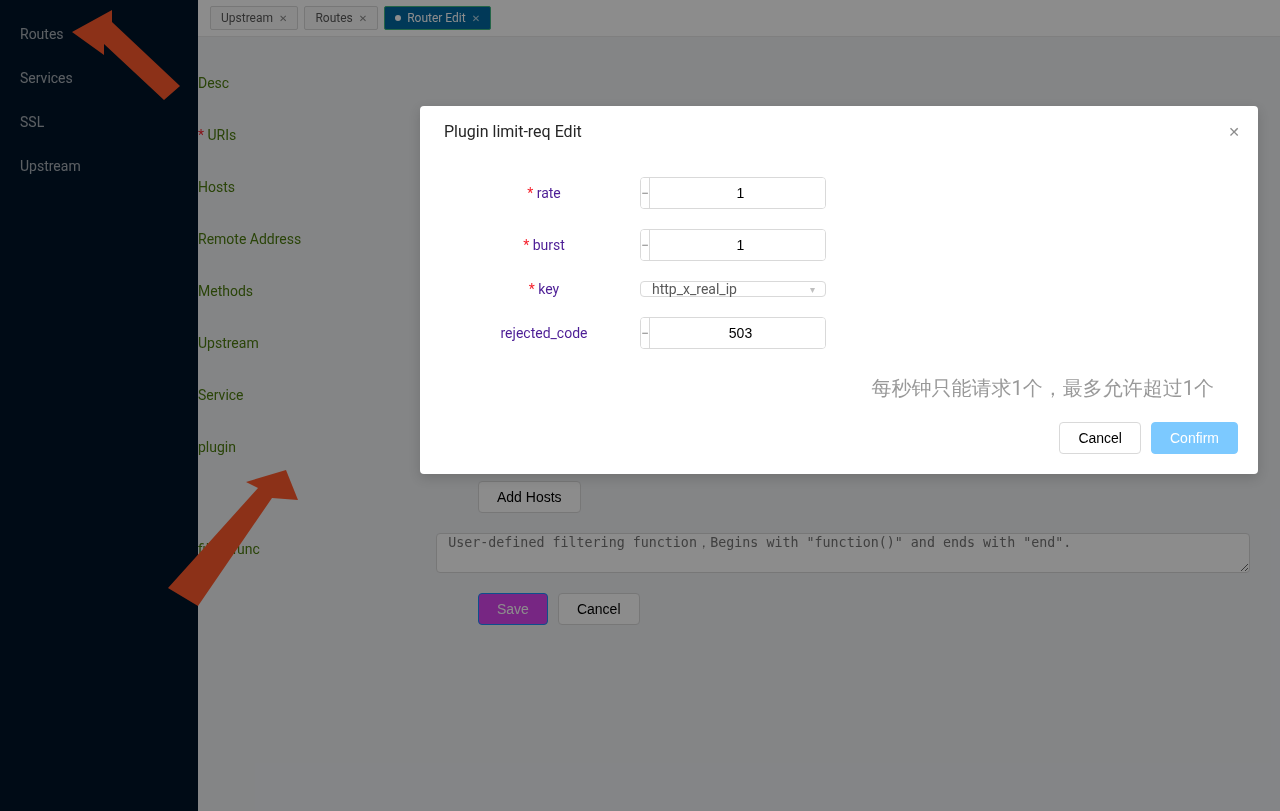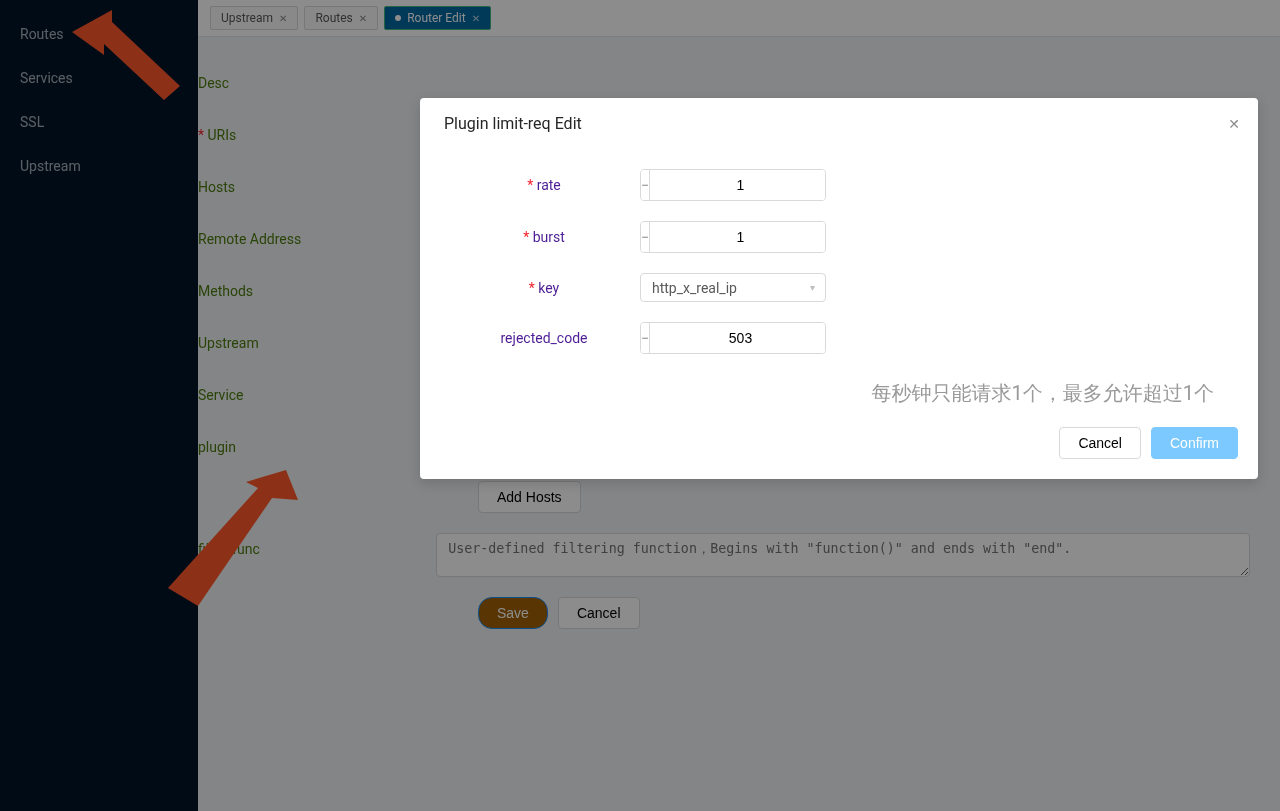"Plugin limit-req Edit" .modal { top: 98px -> 106px }
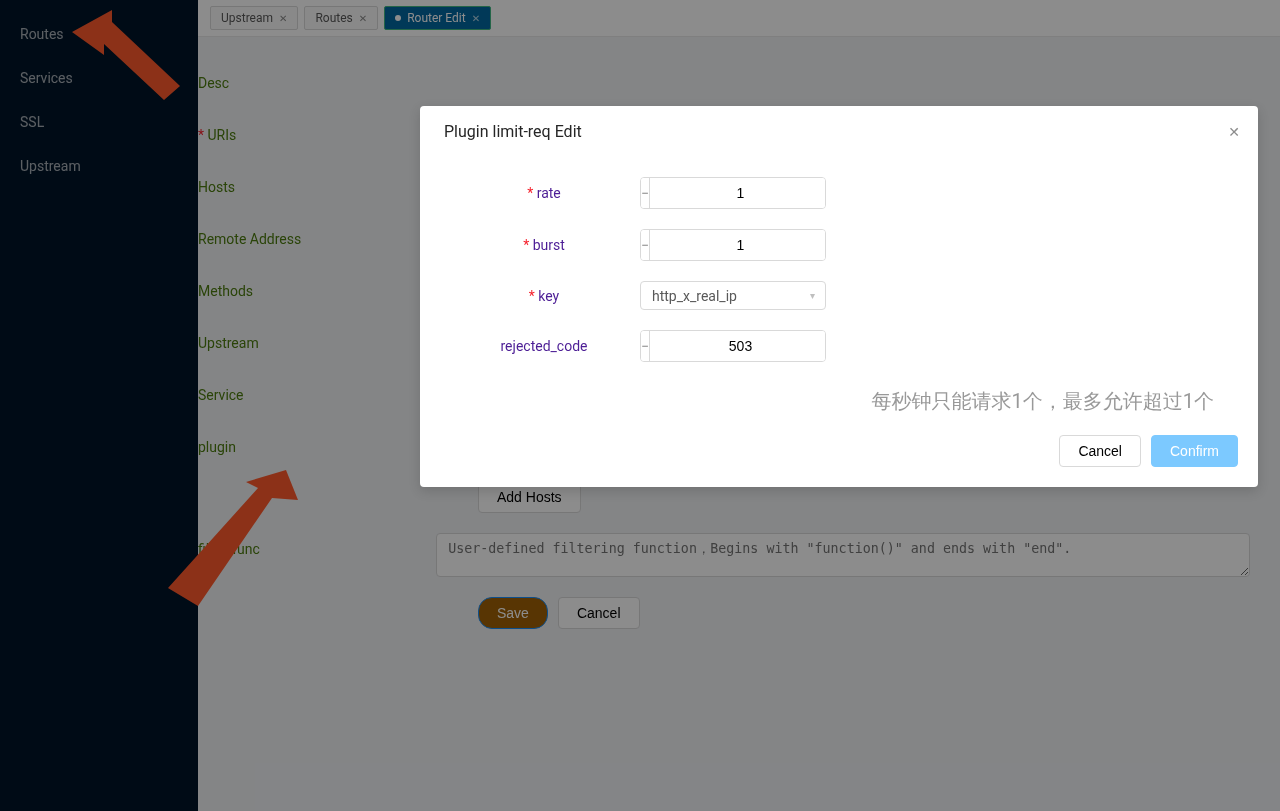"http_x_real_ip" .select { height: 29px -> 16px }
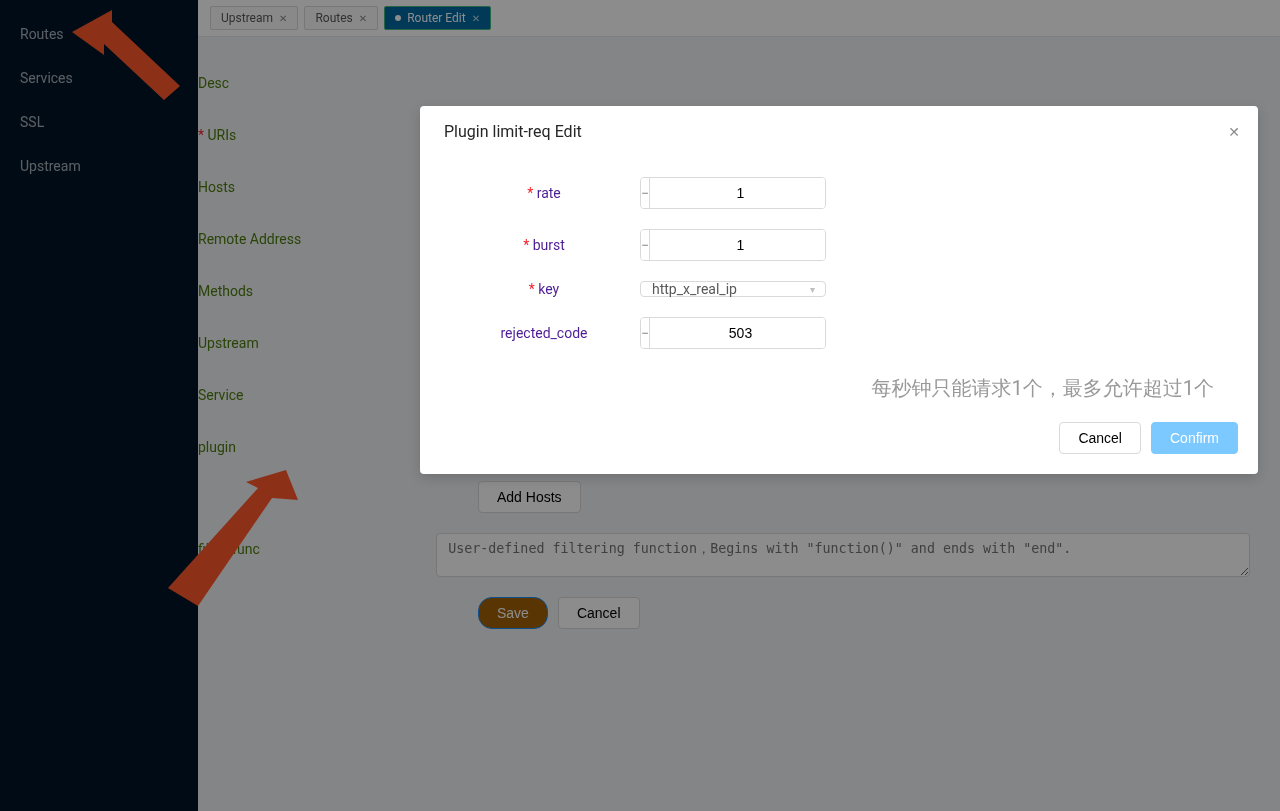"User-defined filtering function，Begins" .textarea { padding: 6px 11px -> 0 11px }
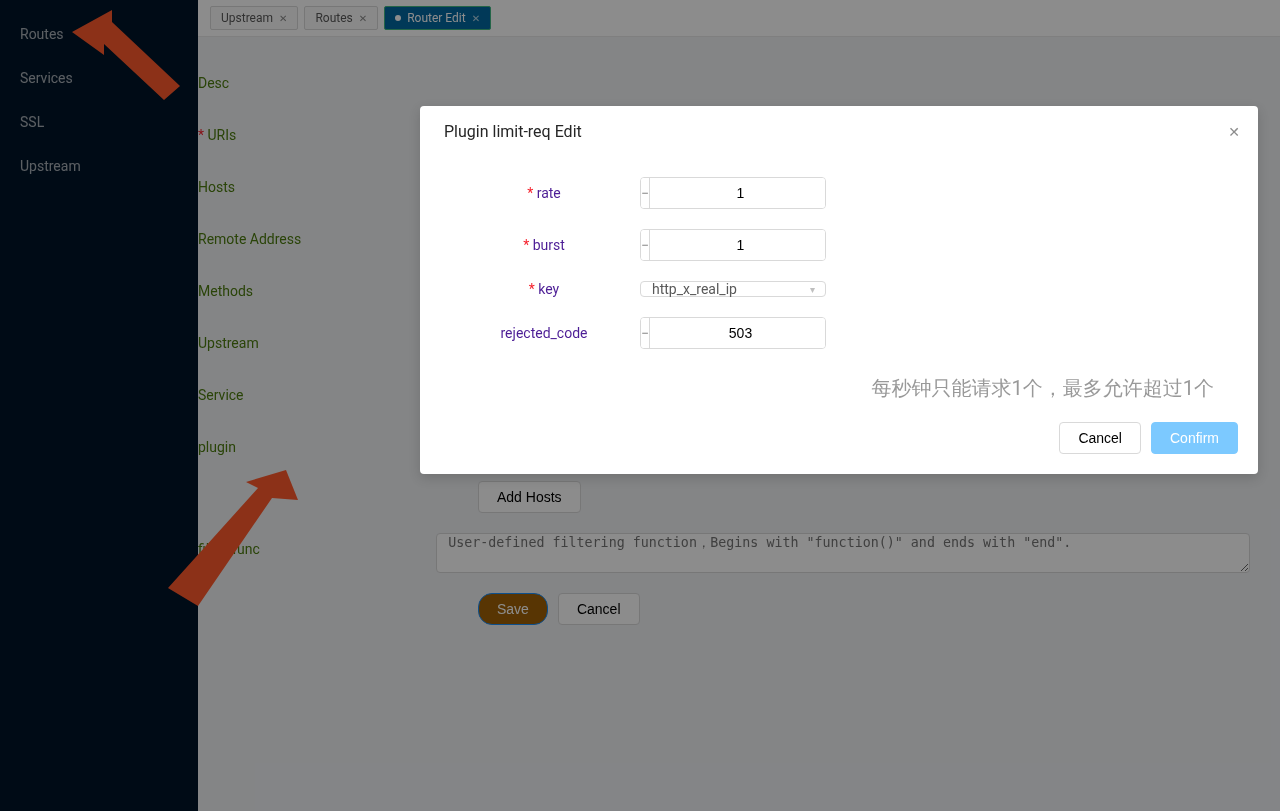"Save" .btn-primary { background: #a16207 -> #d946ef; border-radius: 14px -> none }
